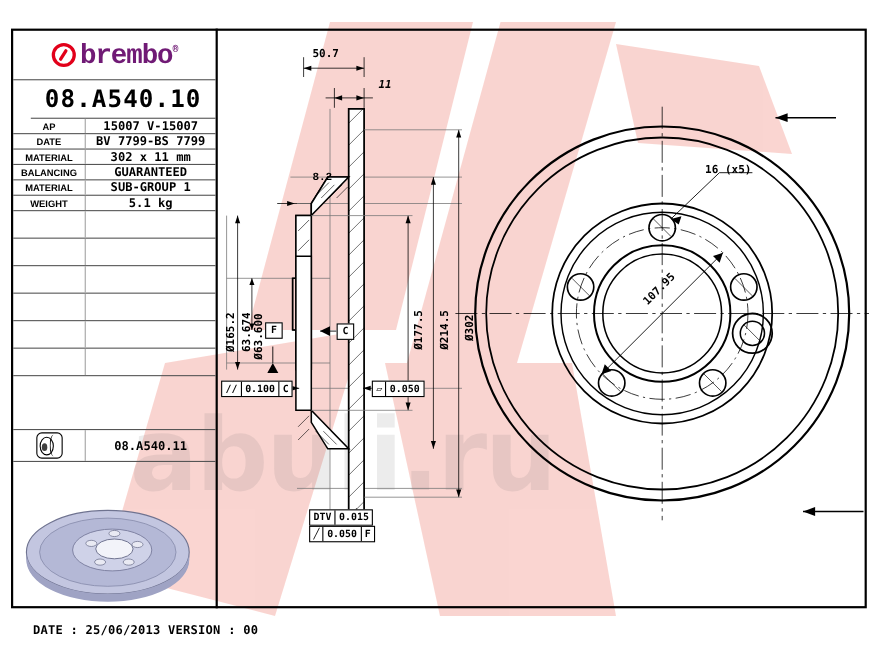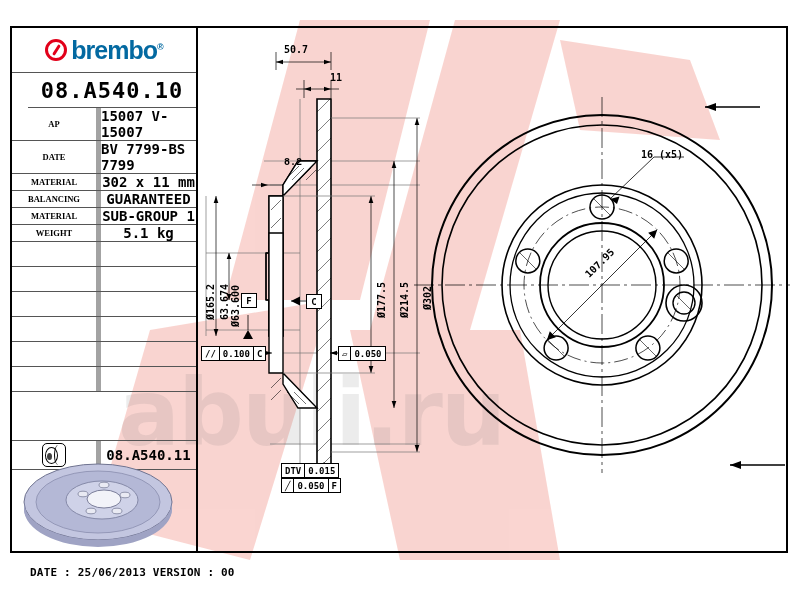"brembo®" #brembo .word { color: #0369a1 -> #701a75; font-family: Liberation Sans, sans-serif -> Liberation Mono, monospace }
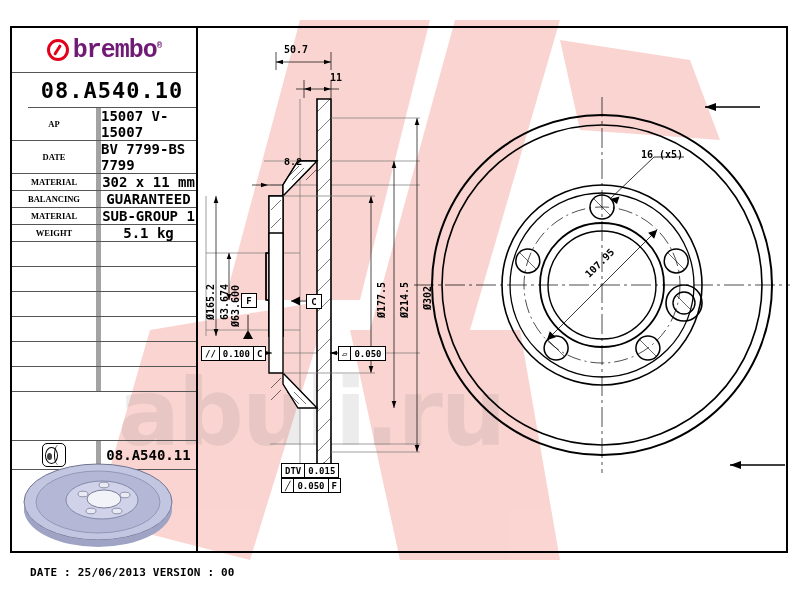"11" div.dt { font-style: none -> italic; left: 330px -> 344px }
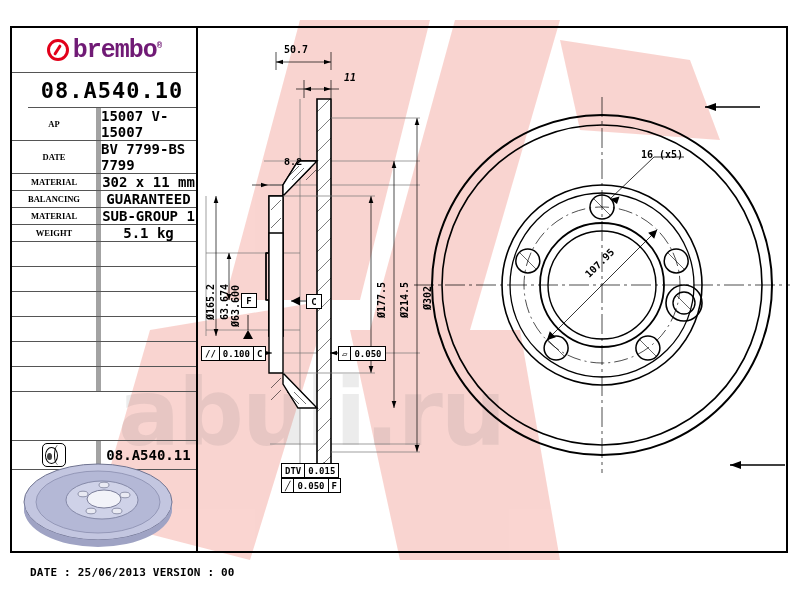"AP" .c1 { border-right: 5px solid #a3a3a3 -> 1px solid #a3a3a3; font-family: Liberation Serif, serif -> Liberation Sans, sans-serif; width: 89px -> 66px }
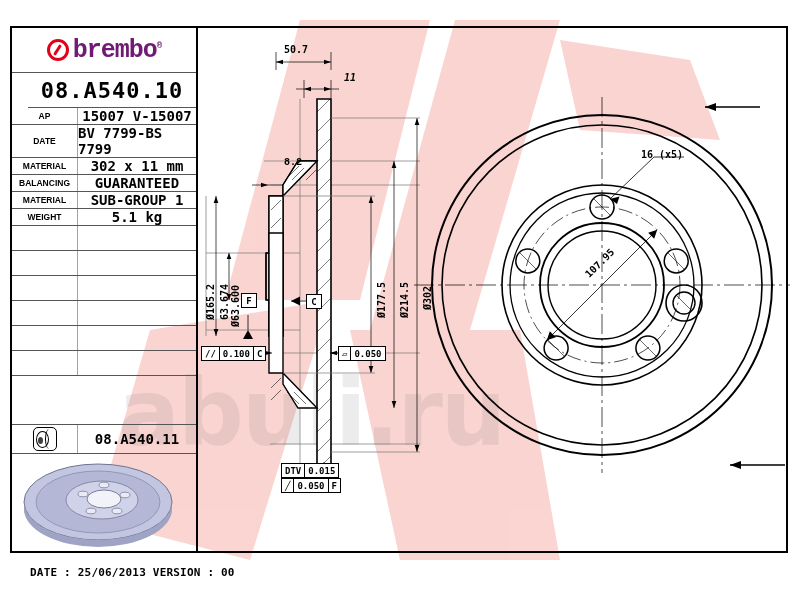"15007 V-15007" .c2 { font-size: 14px -> 11px }
